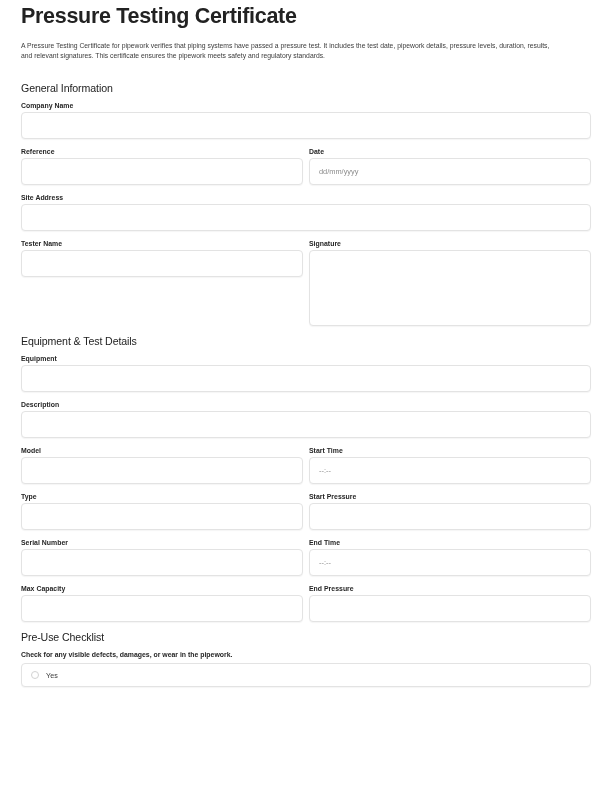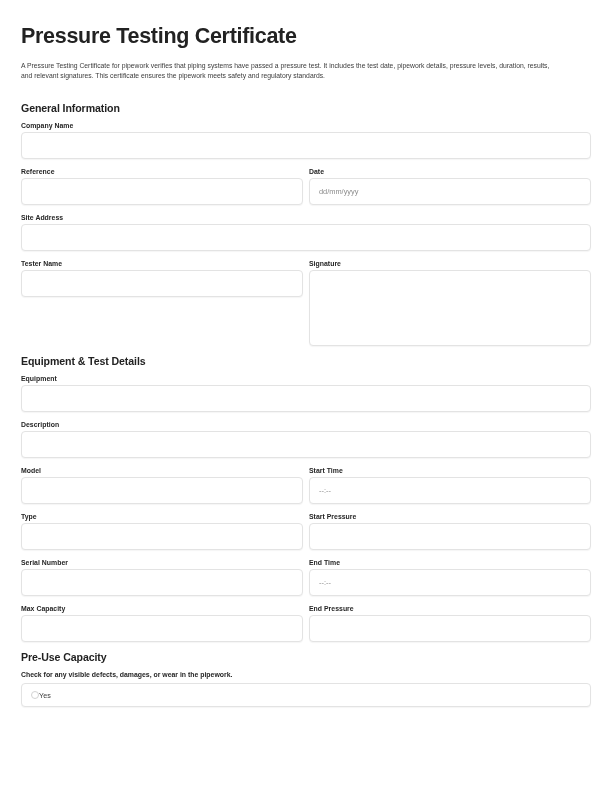"Pressure Testing Certificate" .page { padding: 24px 21px 0 21px -> 4px 21px 0 21px }
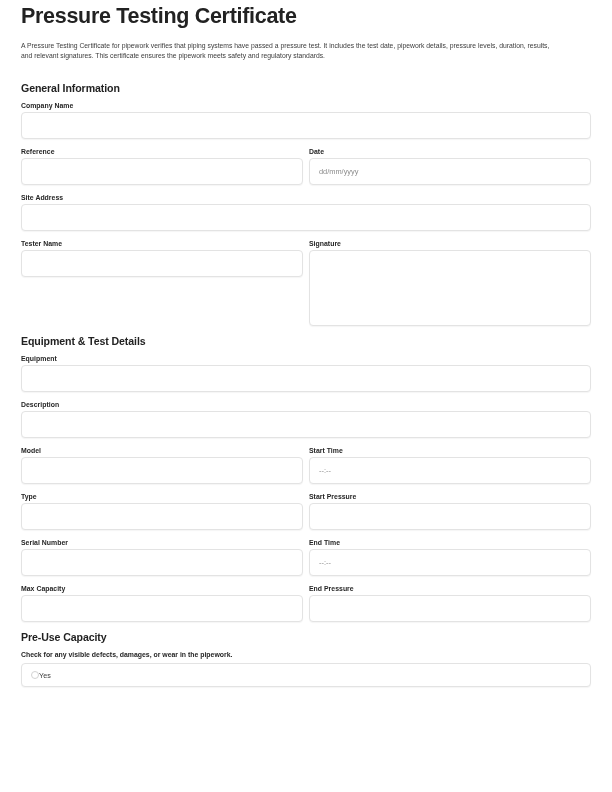"General Information" .section-title { font-weight: bold -> normal }
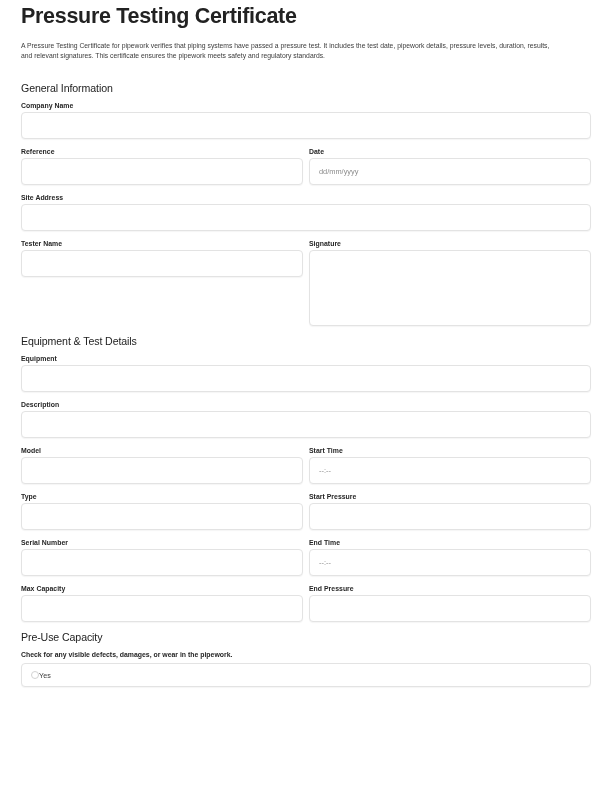"Pre-Use Capacity" h2.section-title { text: Capacity -> Checklist }
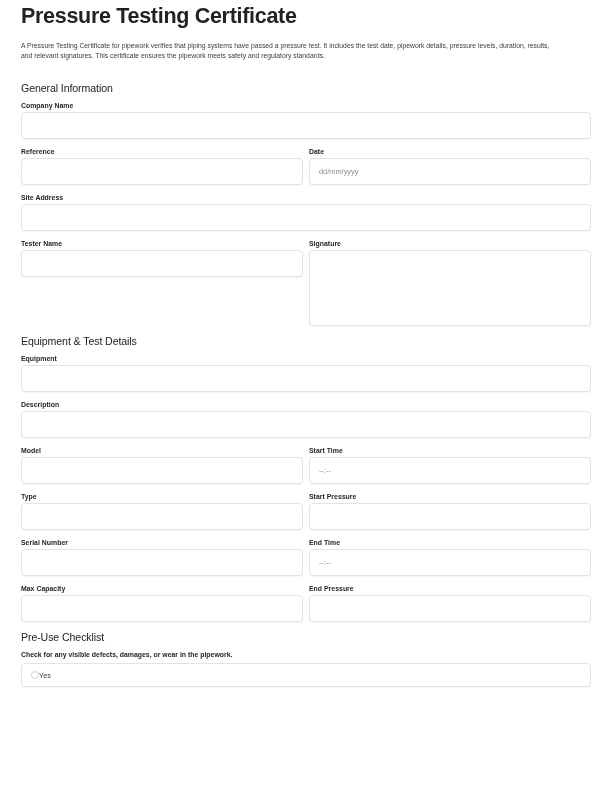"Yes" .option { gap: none -> 7px }
